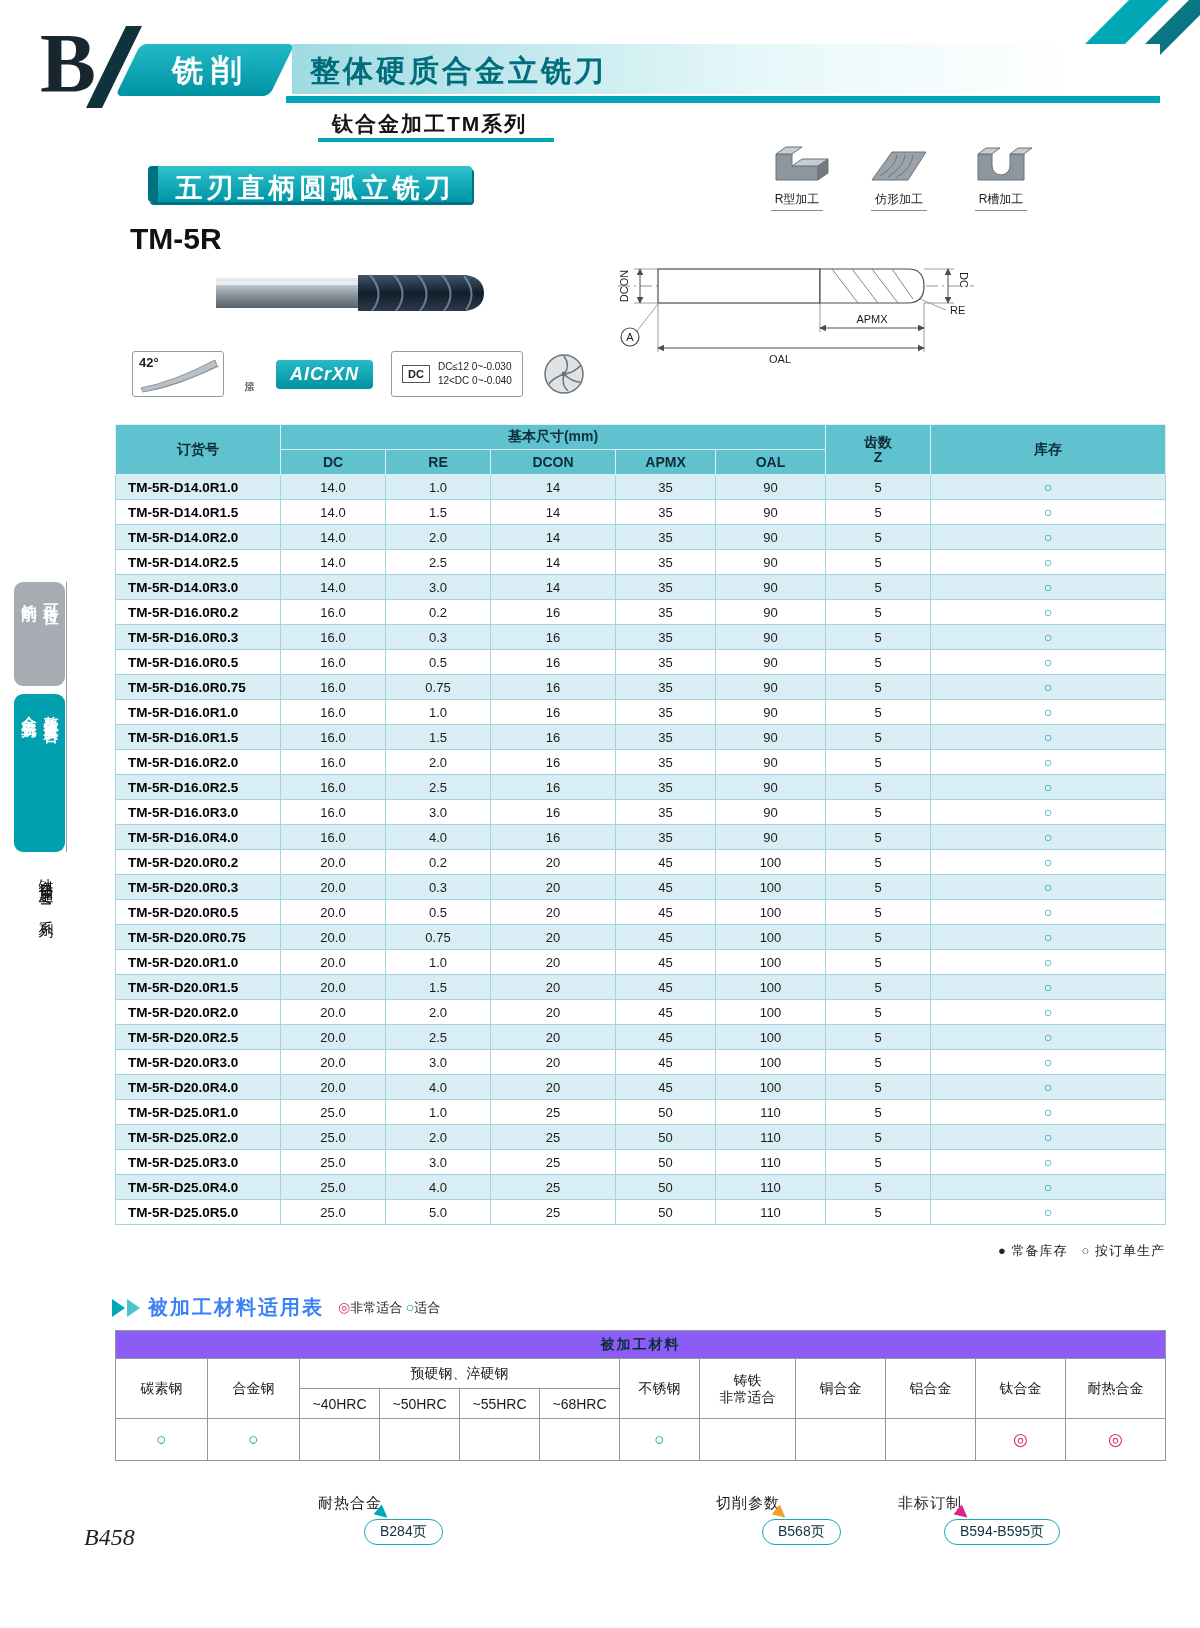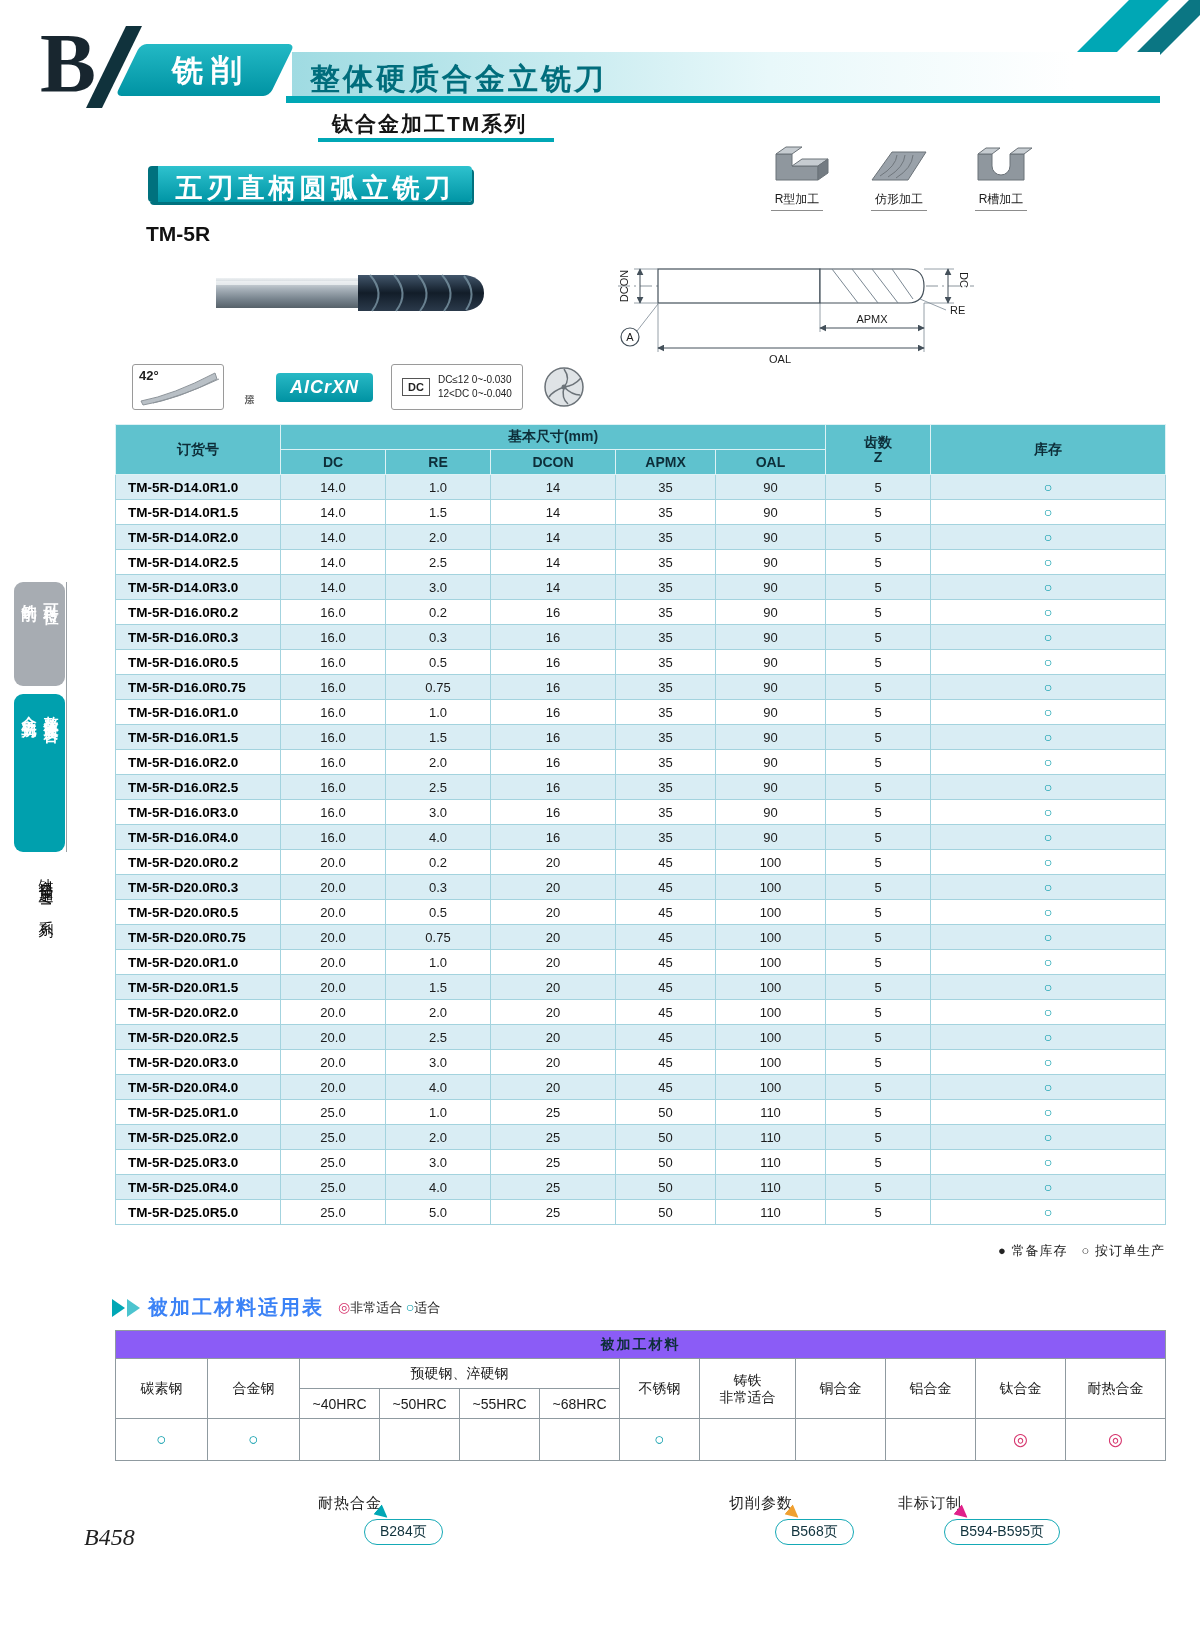"整体硬质合金立铣刀" .title-band { top: 52px -> 44px }
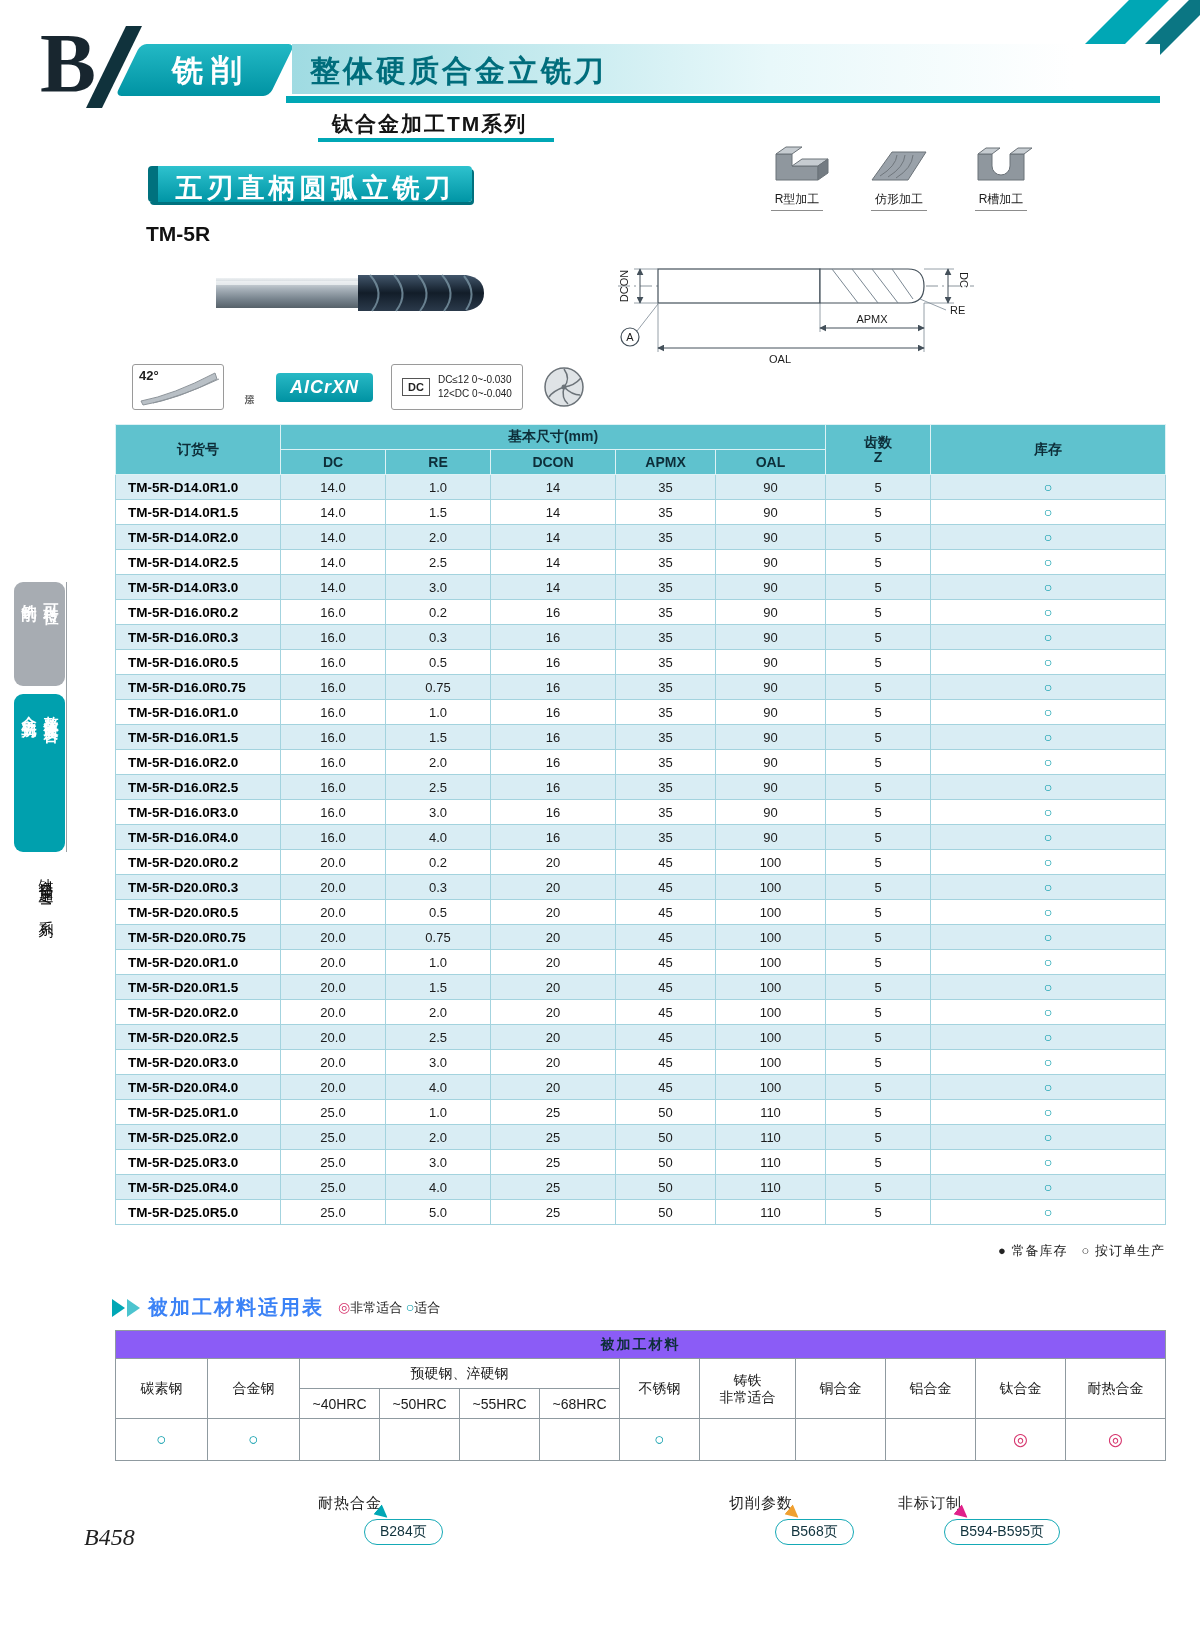"TM-5R" .model { font-size: 21px -> 30px; margin-left: 16px -> none }
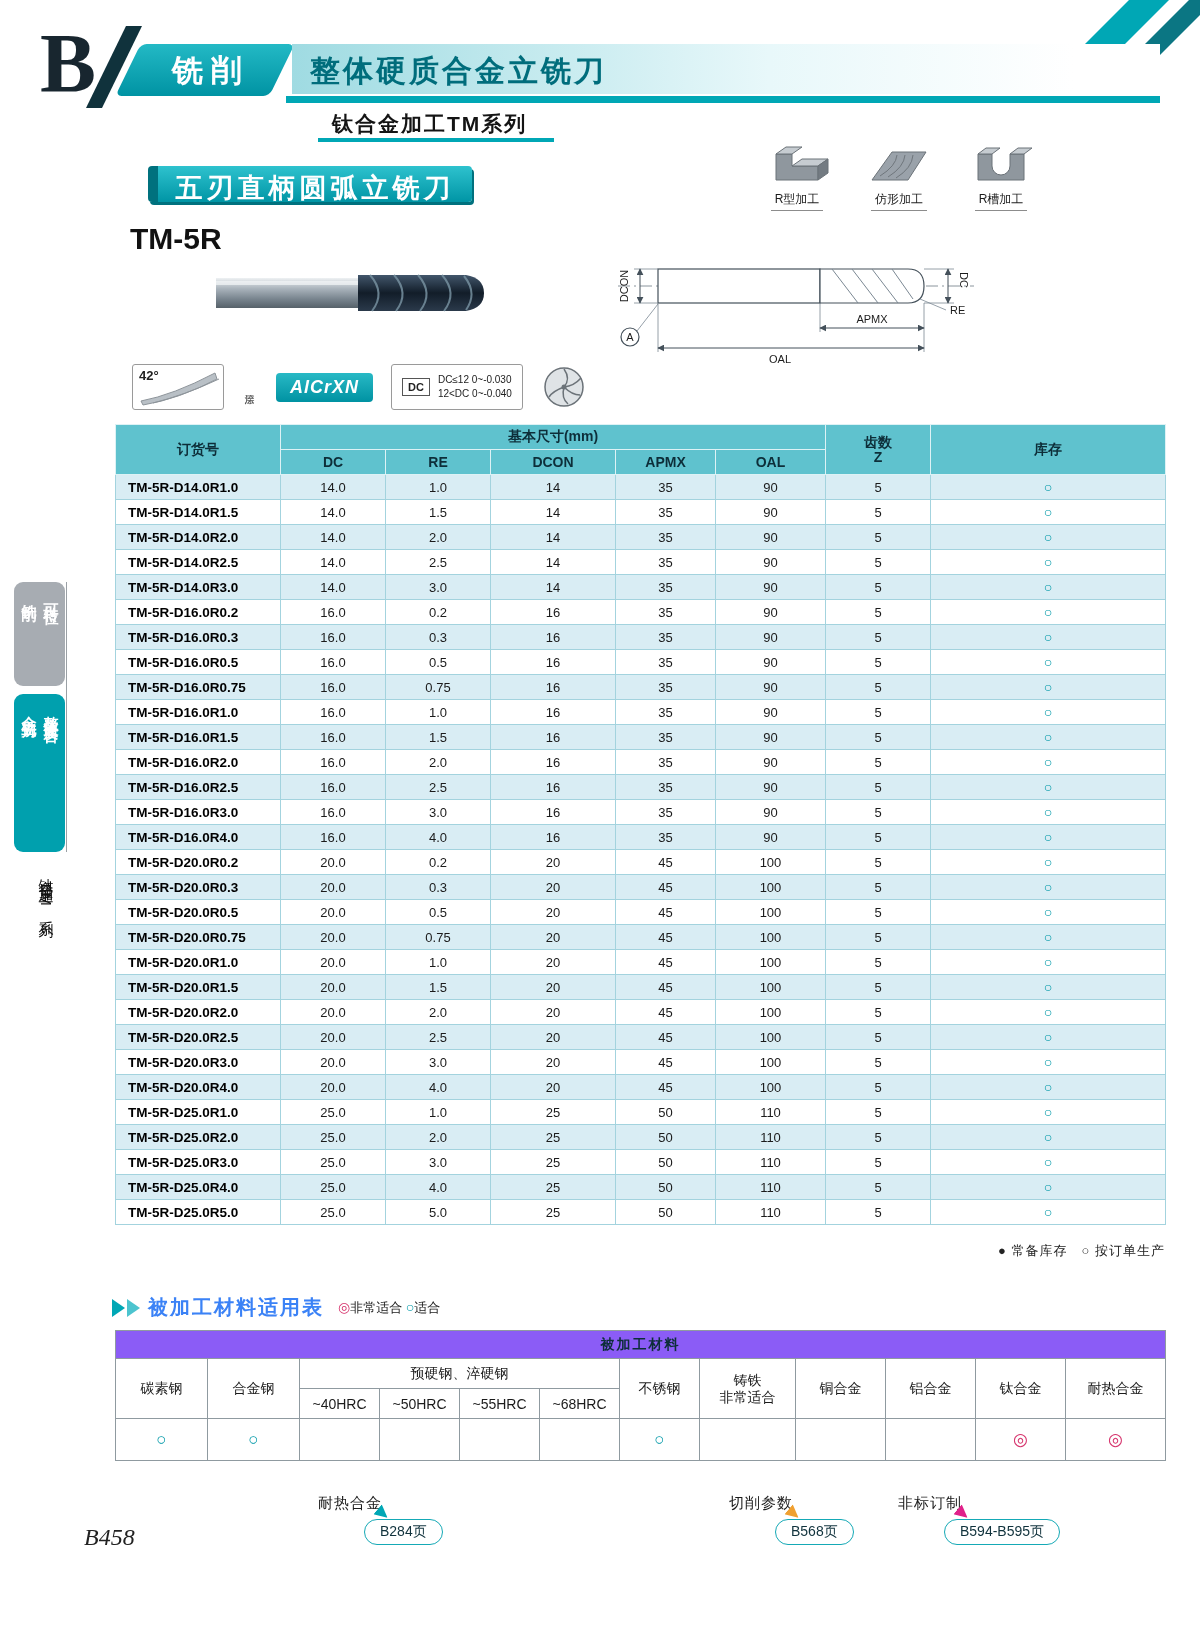"42°" .specs { top: 362px -> 349px }
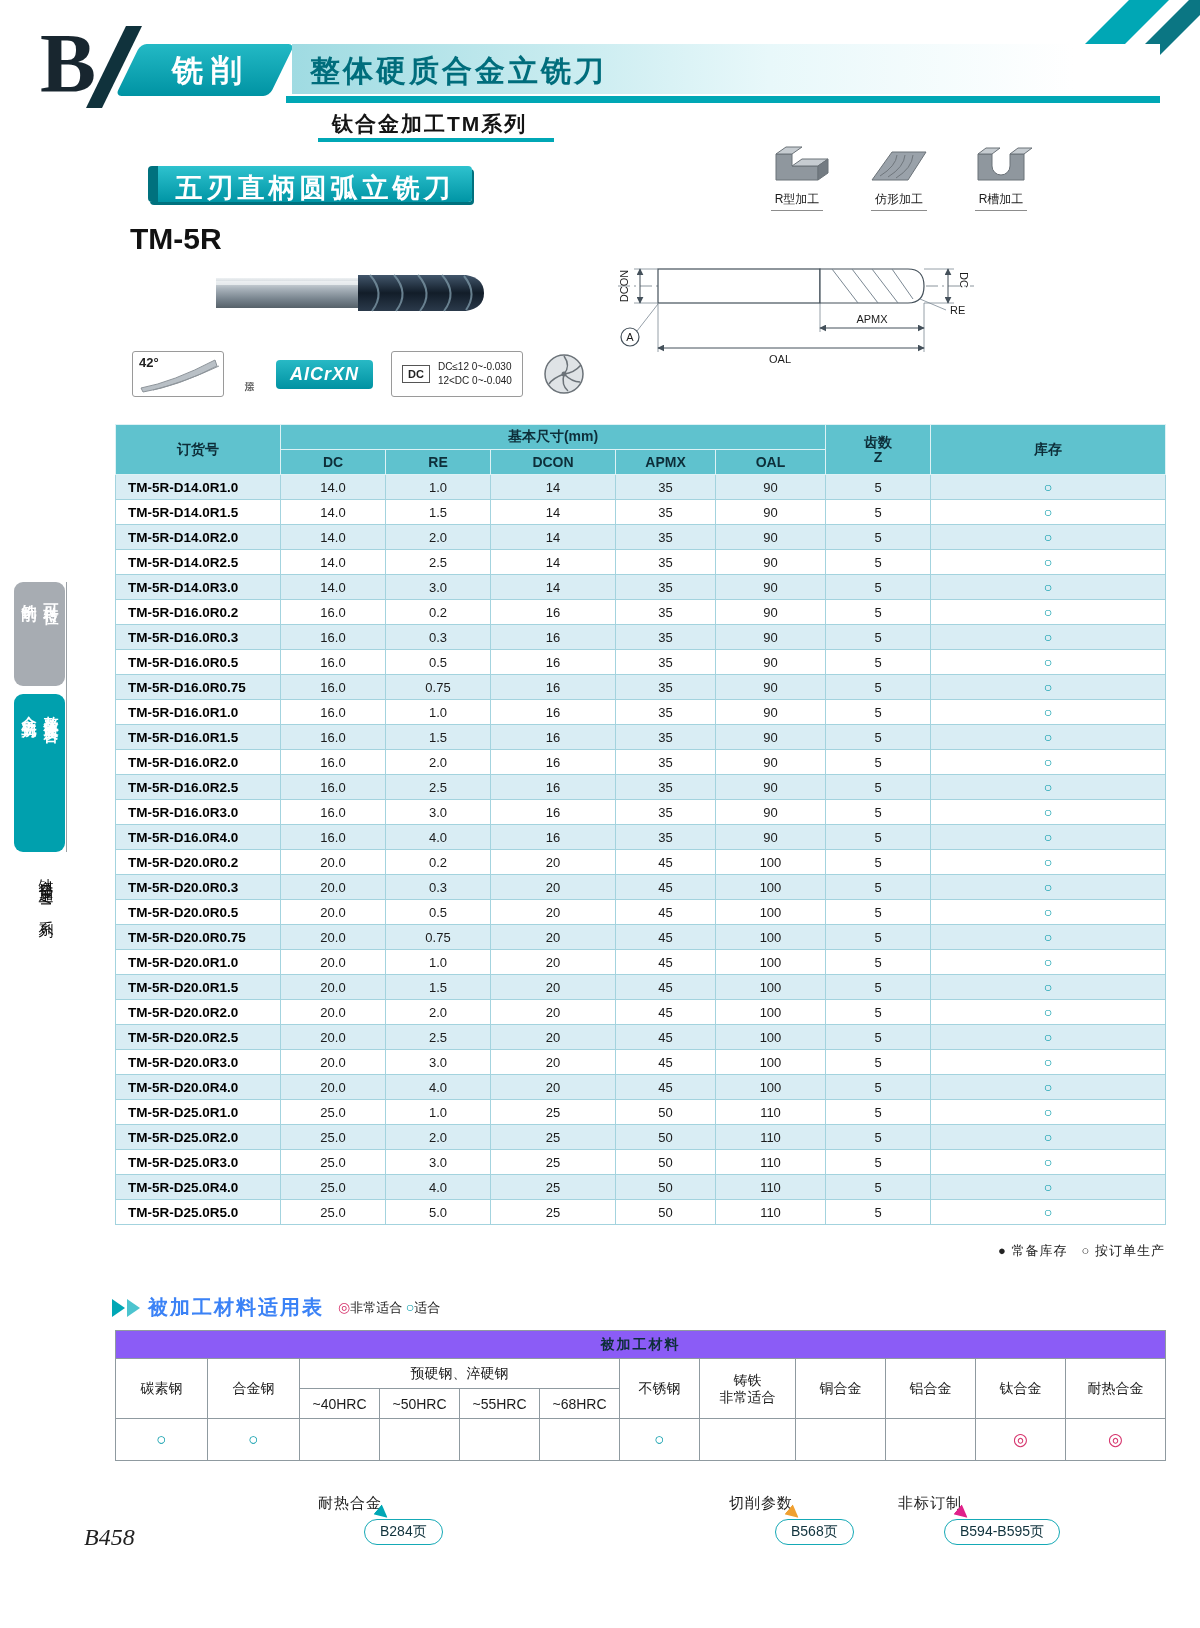"切削参数" div.flink { margin-left: 13px -> none }
